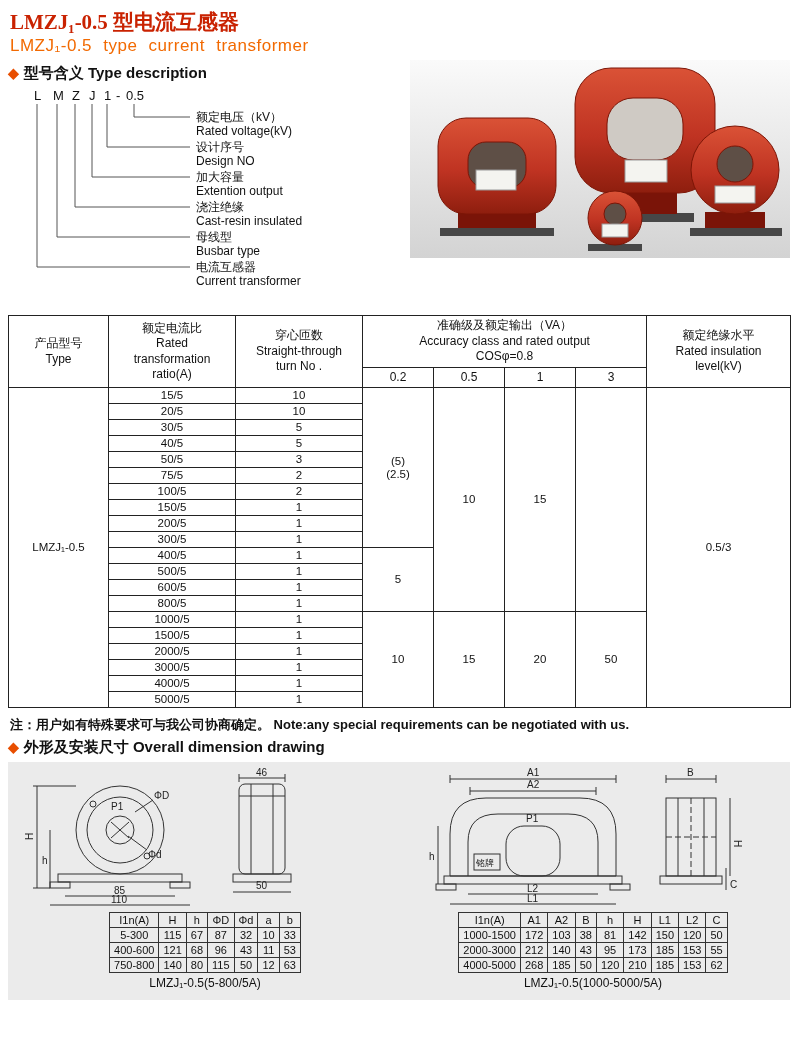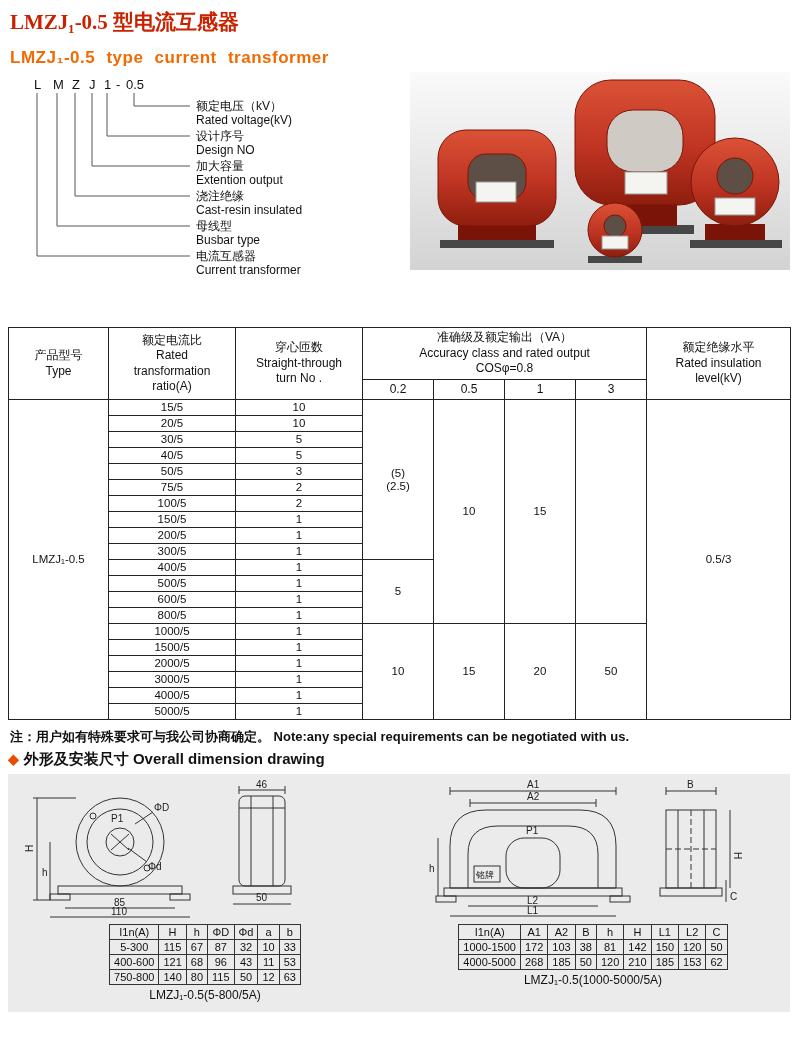"LMZJ₁-0.5 type current transformer" .title-en { font-weight: bold -> normal; margin: 12px 0 8px 2px -> 0 0 8px 2px }
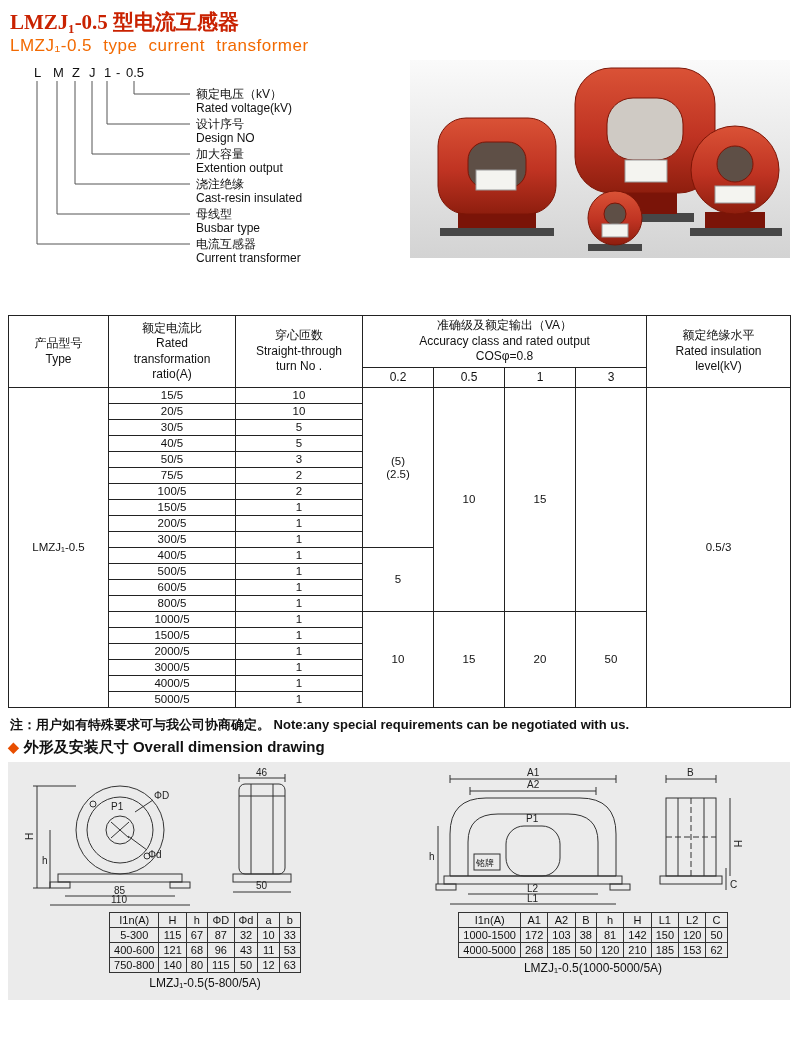"◆ 型号含义 Type description" div.section-heading { html: none -> <div> <span>◆</span><span>型号含义 Type description</span> </div> }
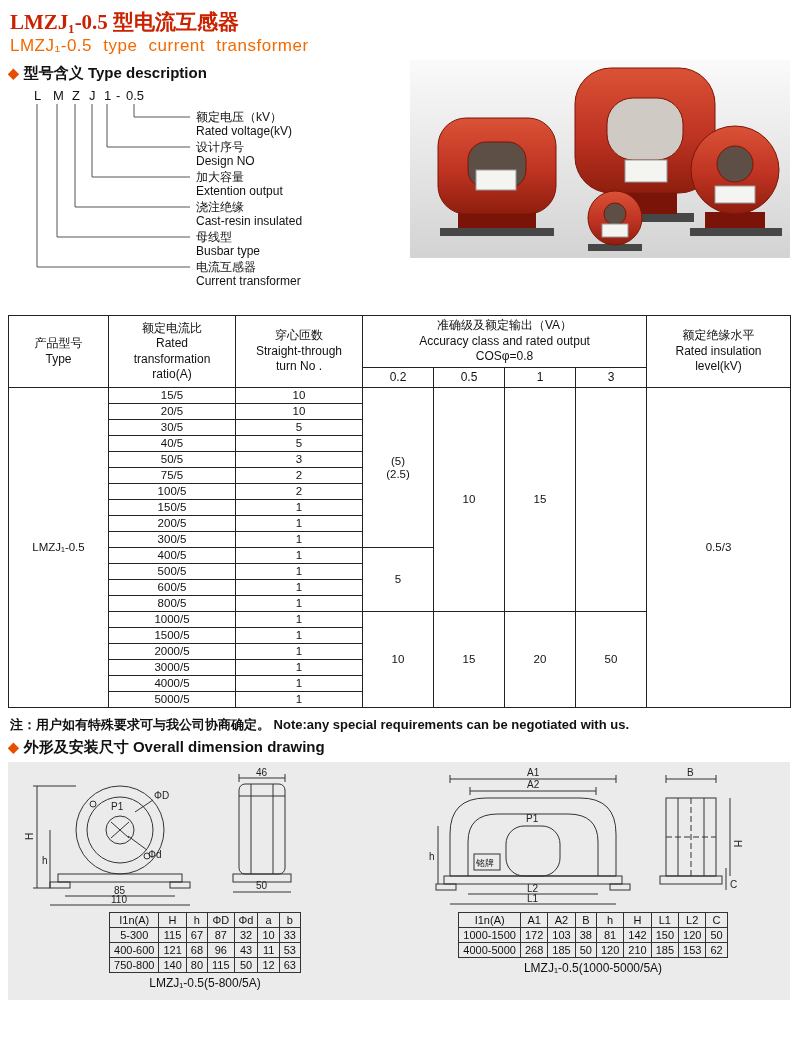"2000-3000" tr { html: none -> <tr> <td>2000-3000</td> <td>212</td> <td>140</td> <td>43</td> <td>95</td> <td>173</td> <td>185</td> <td>153</td> <td>55</td> </tr> }
